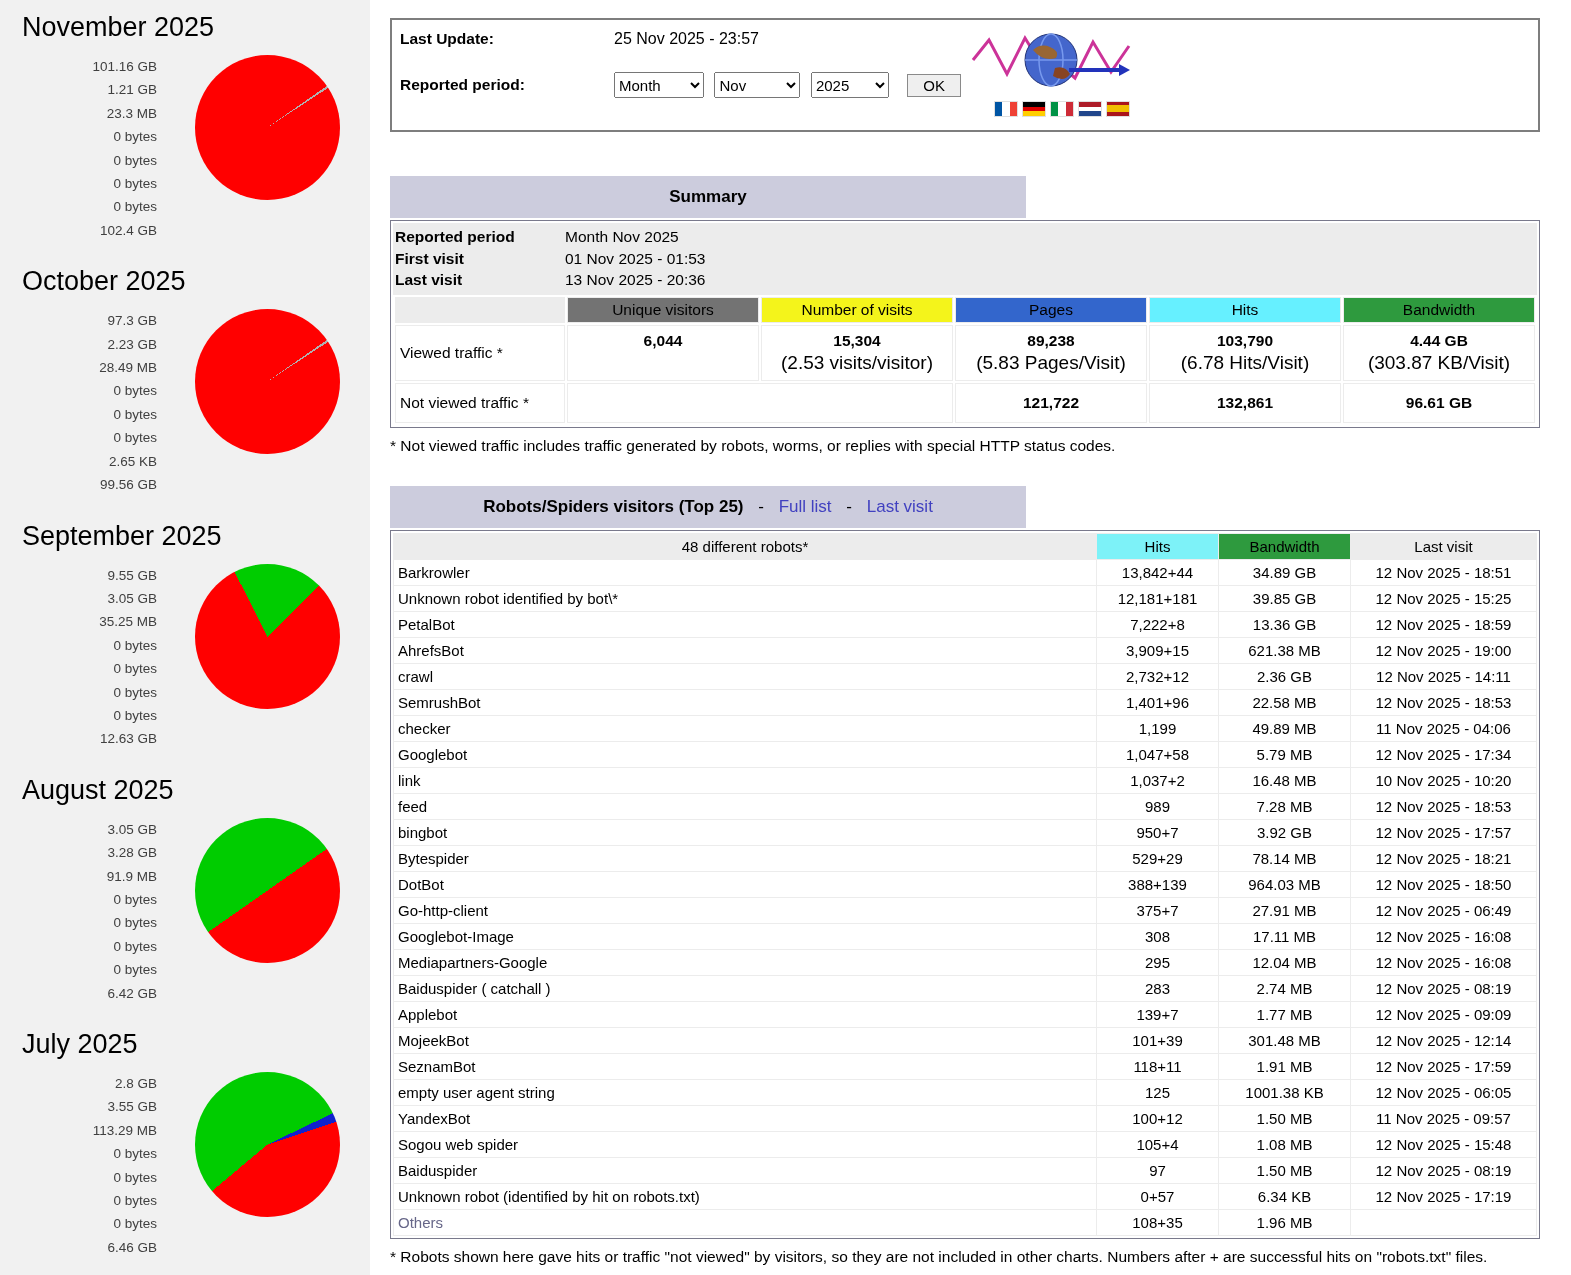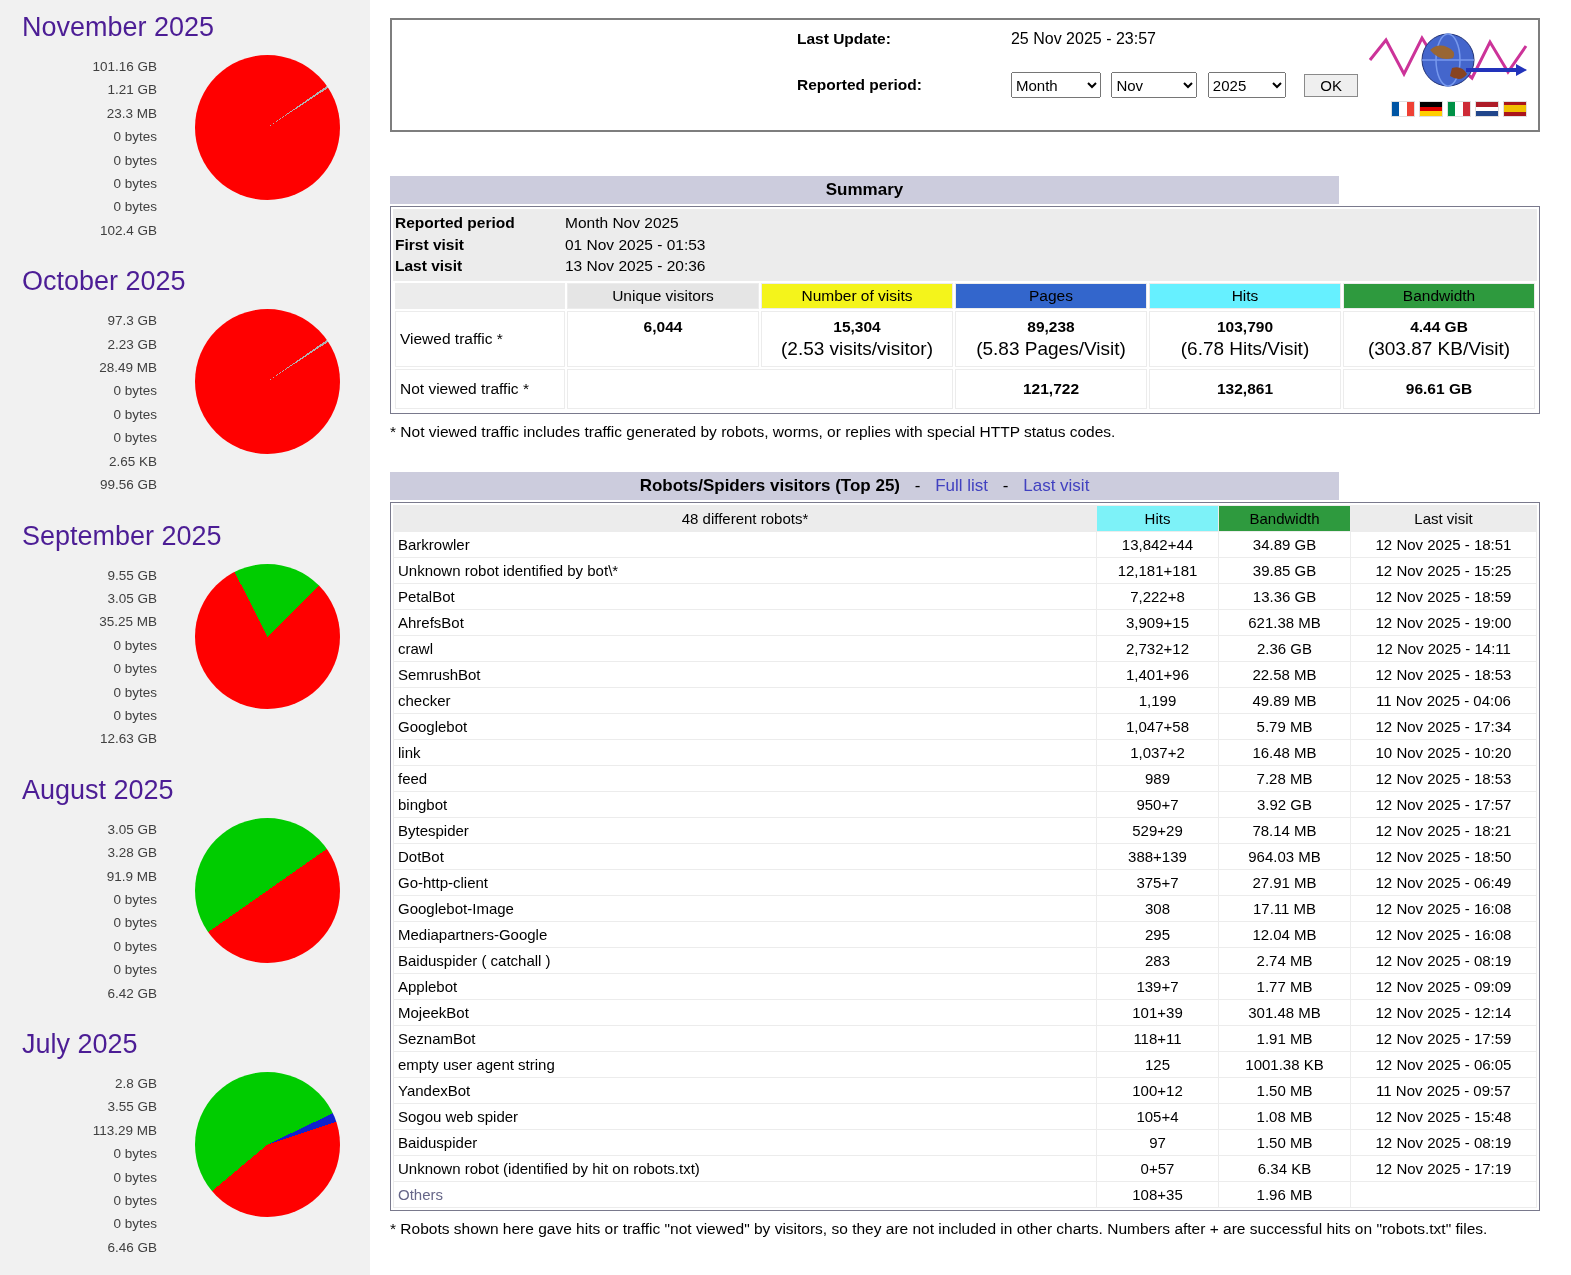"November 2025" .month-title { color: #4c1d95 -> #000000 }
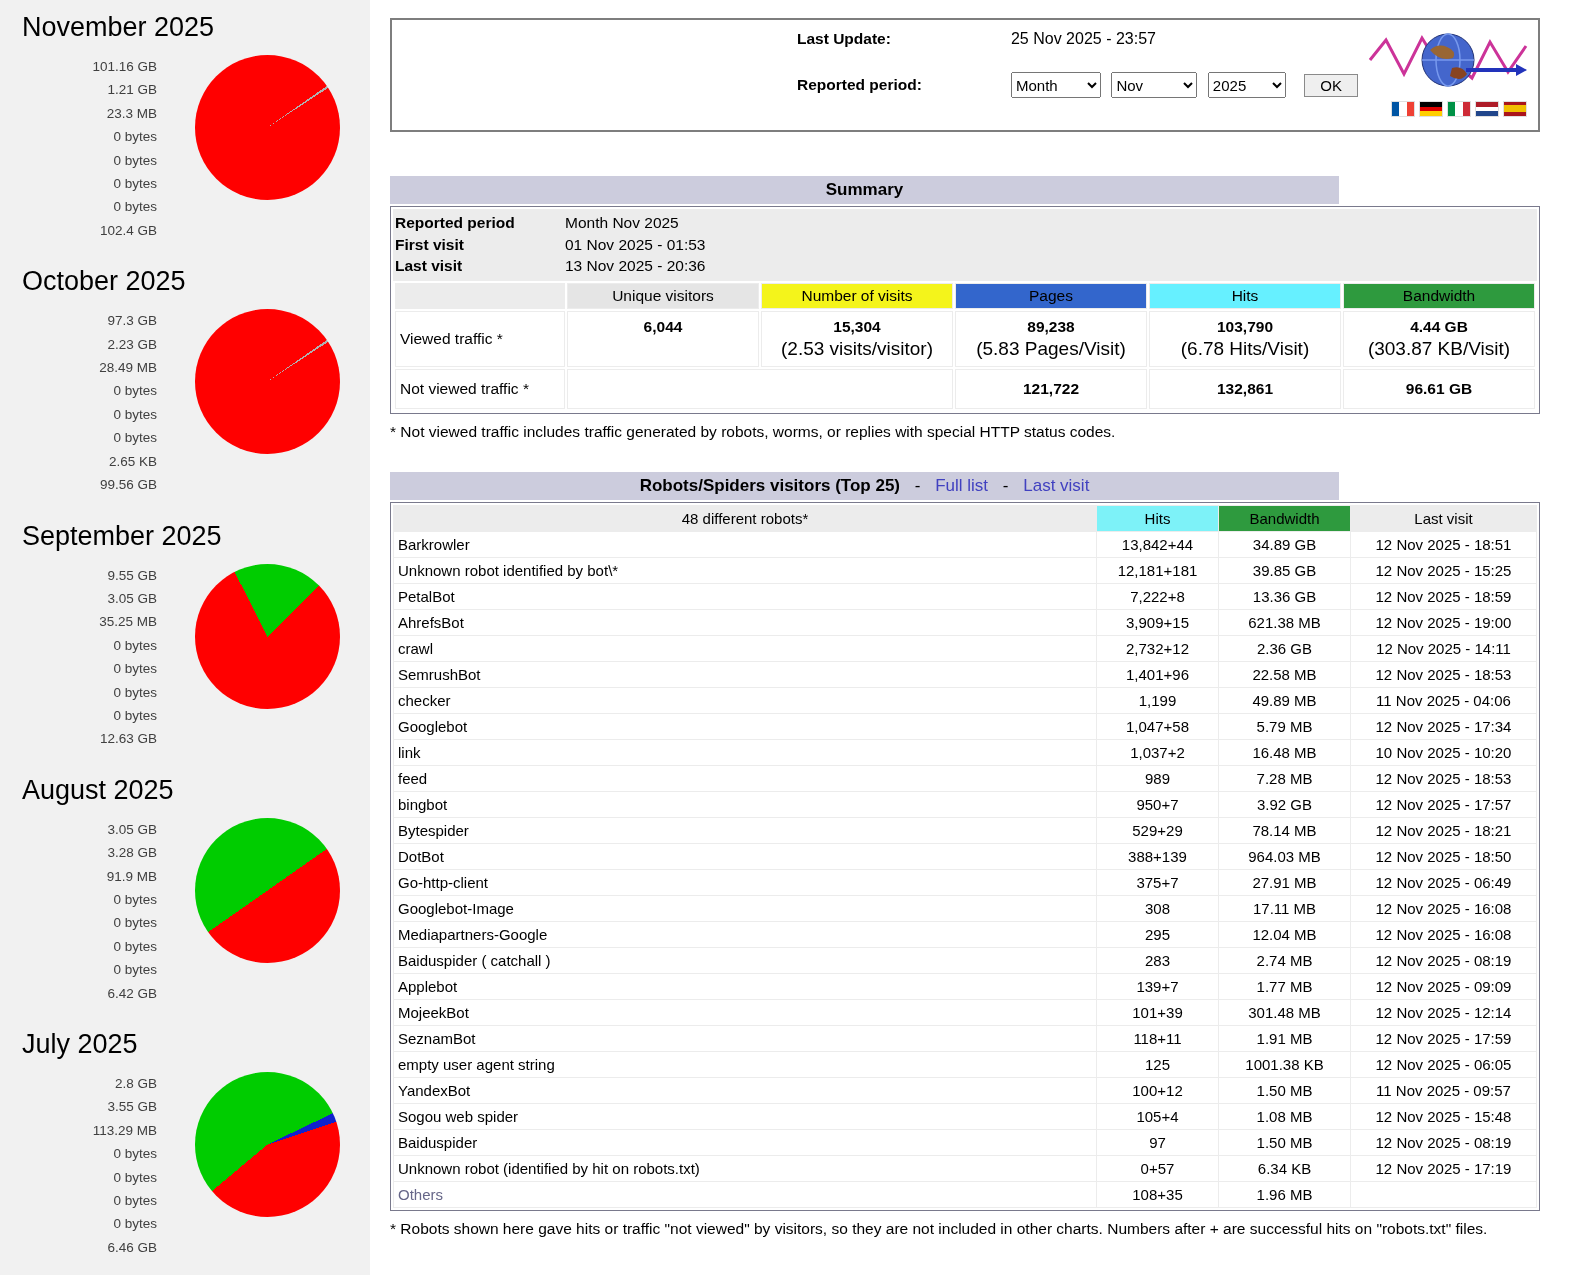"Last Update:" .top-box { justify-content: flex-end -> flex-start }
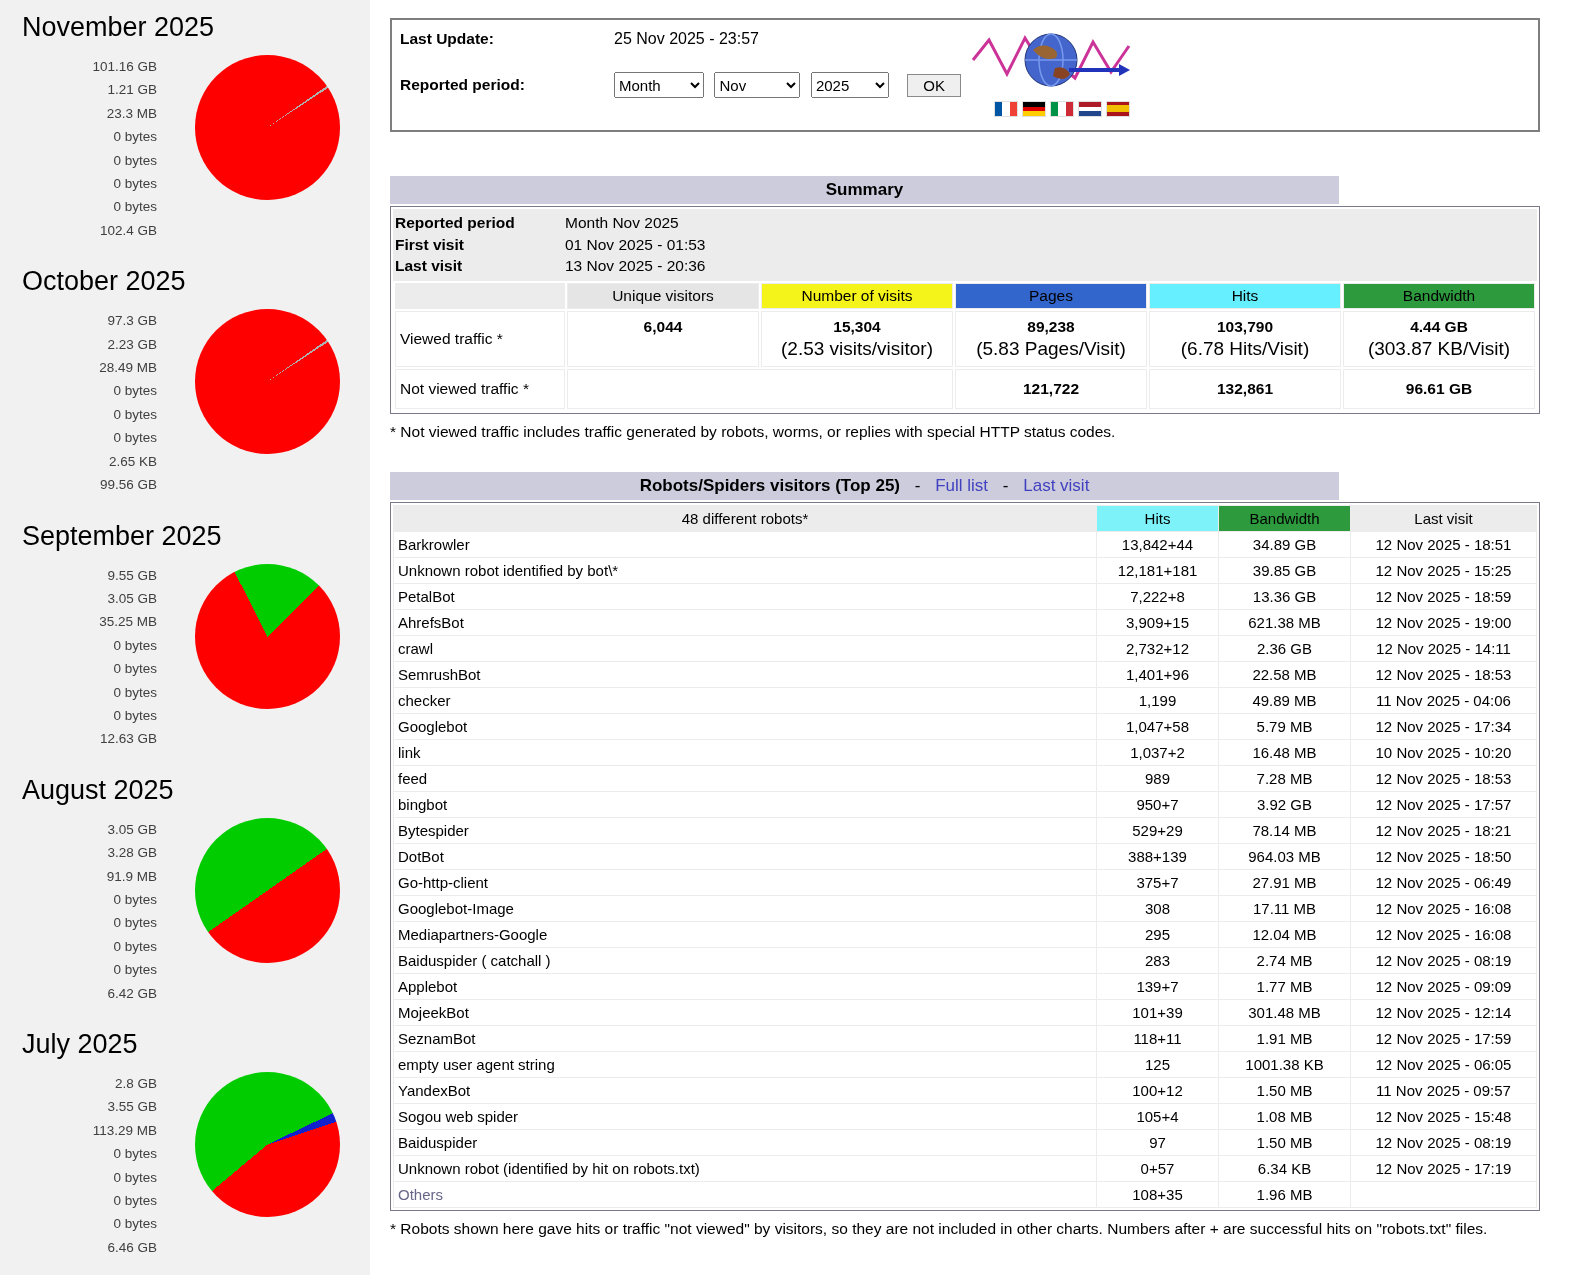"Summary" .block-title { padding: 4px 0 -> 11px 0; width: 949px -> 636px }
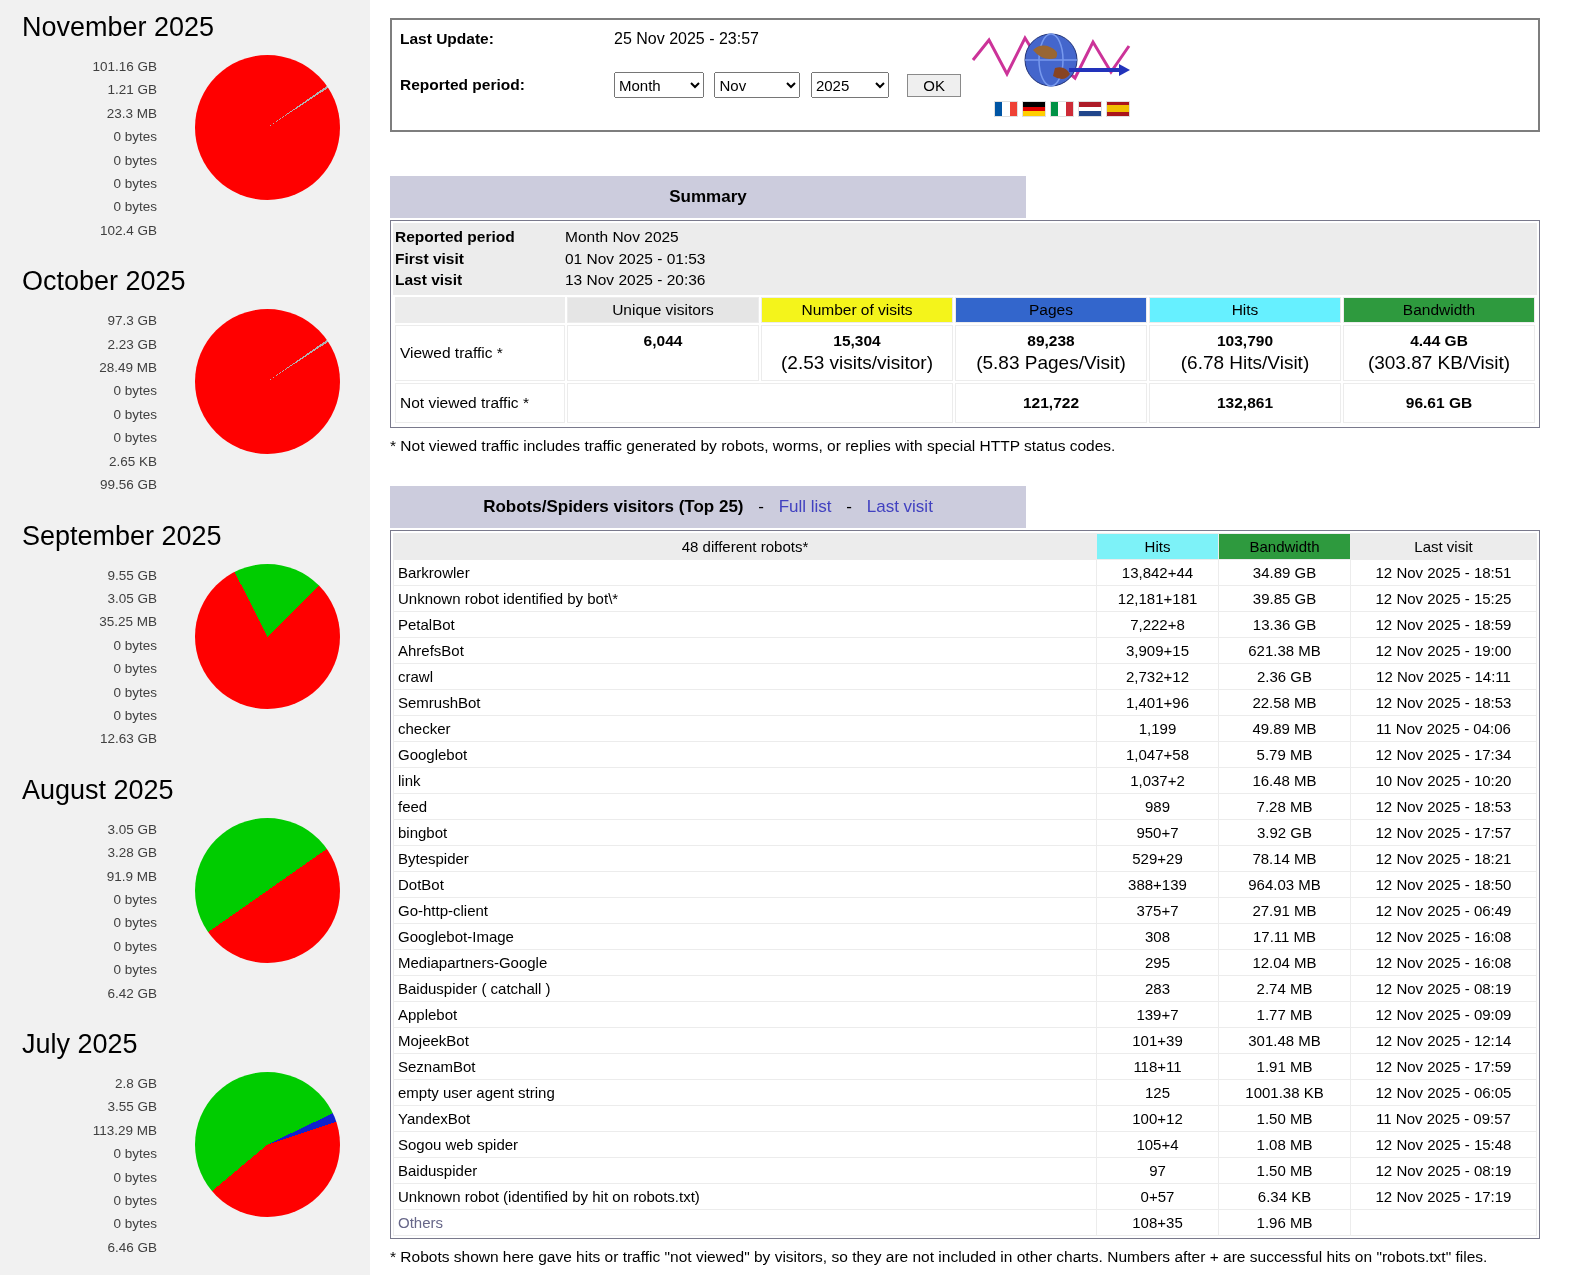"Unique visitors" td.col-head { background: #e5e5e5 -> #737373 }
